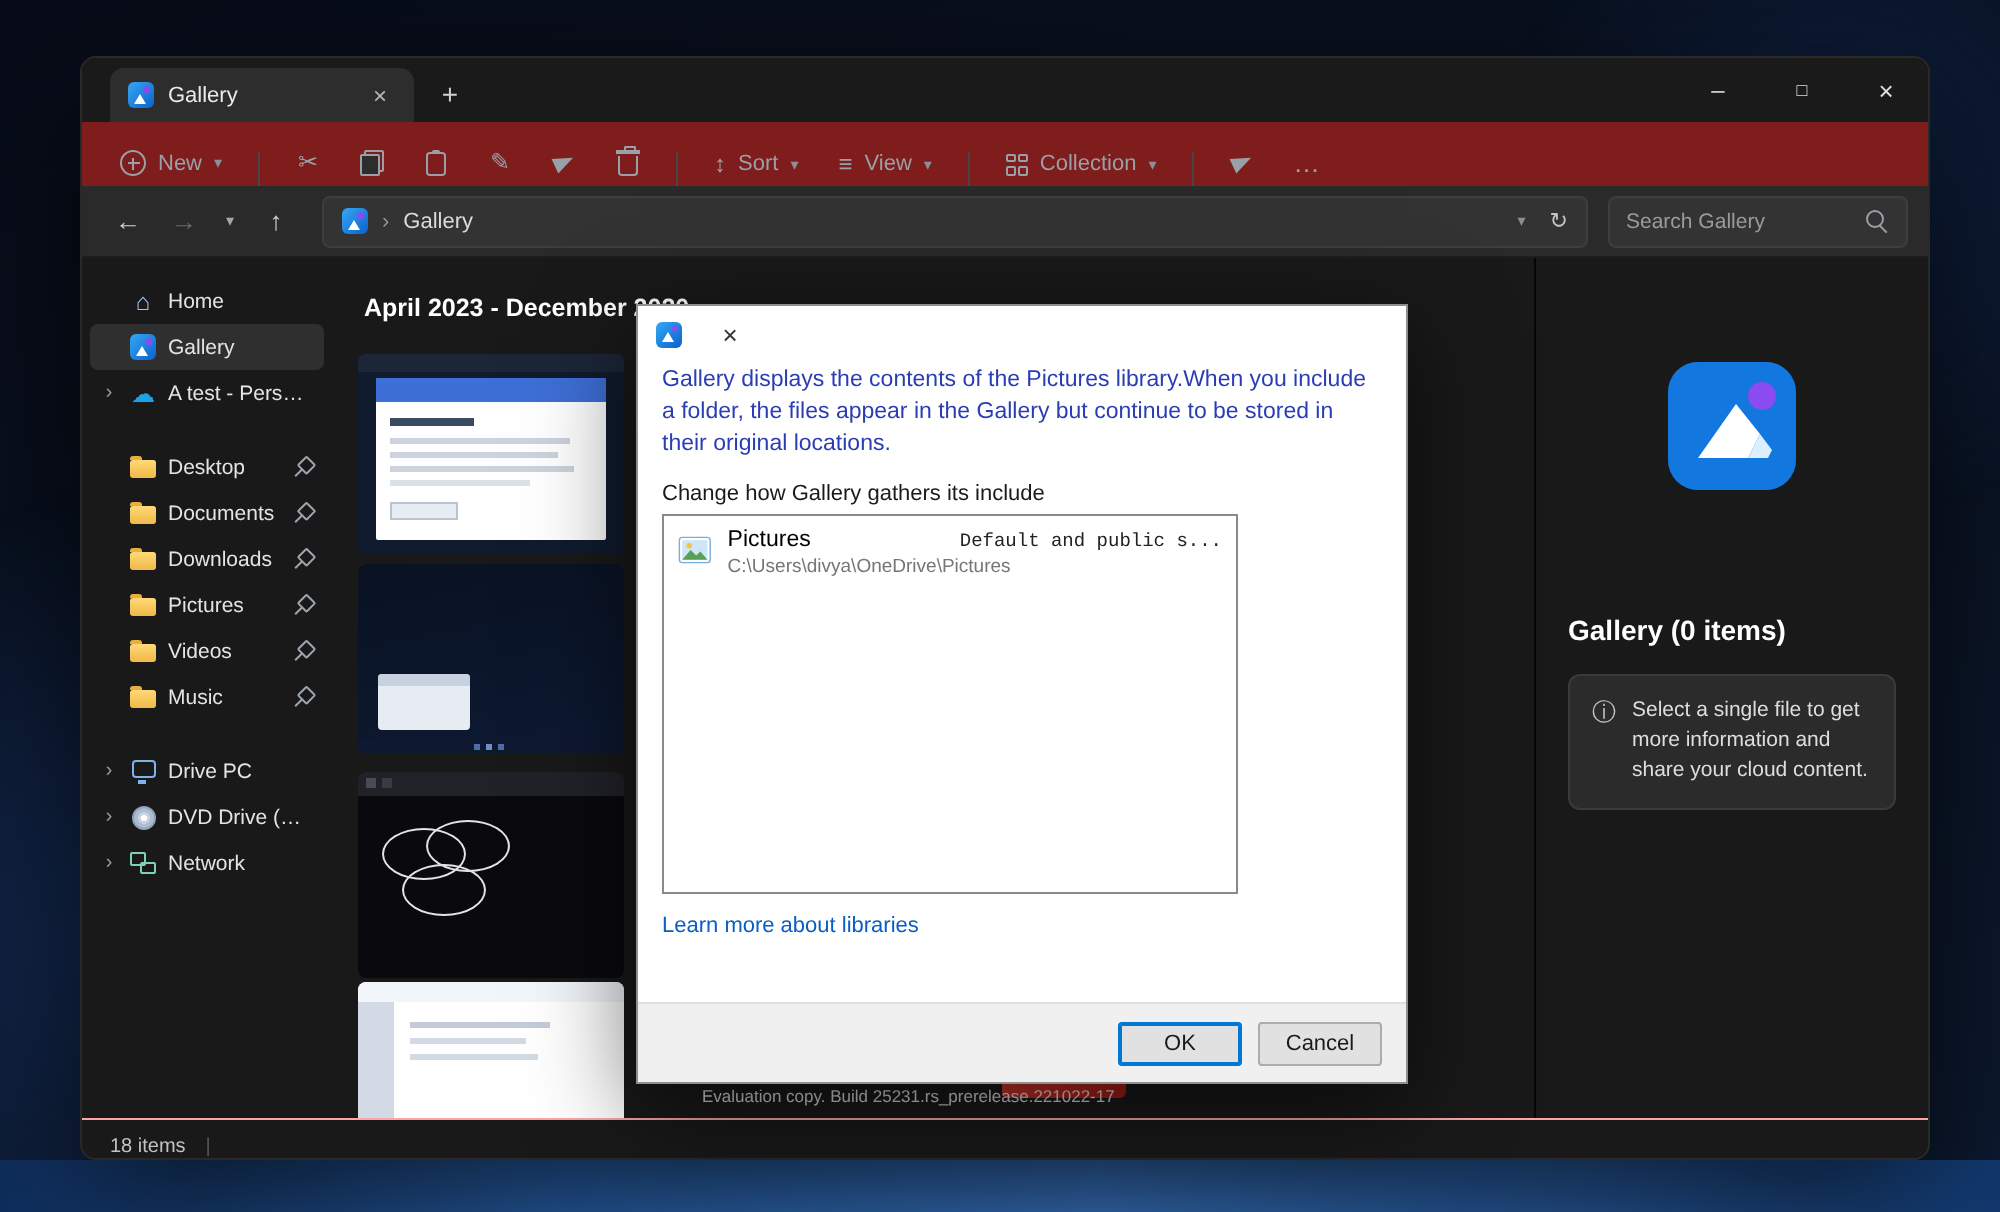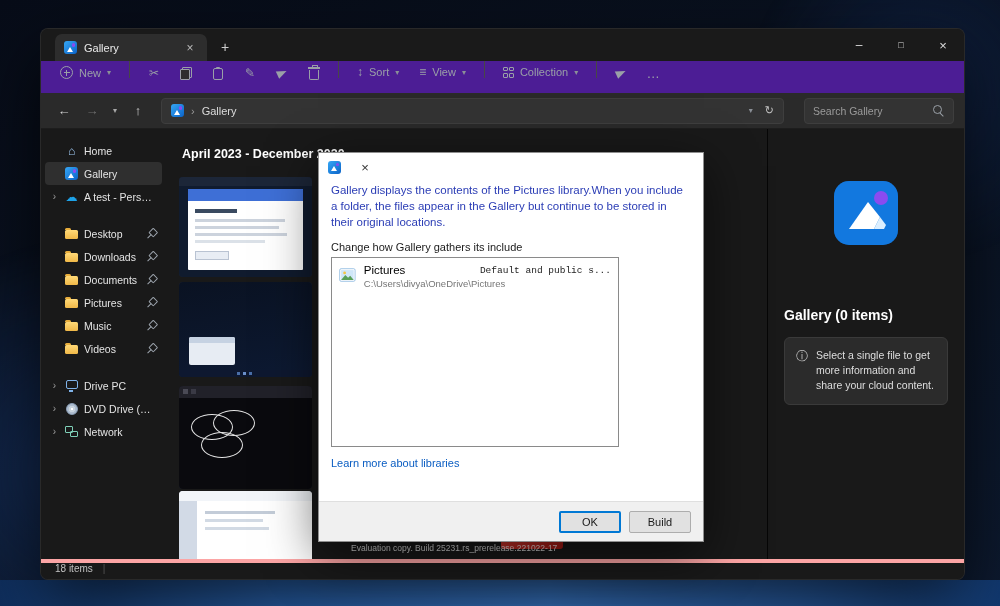"New" .toolbar { align-items: flex-start -> flex-end; background: #4c1d95 -> #7f1d1d }
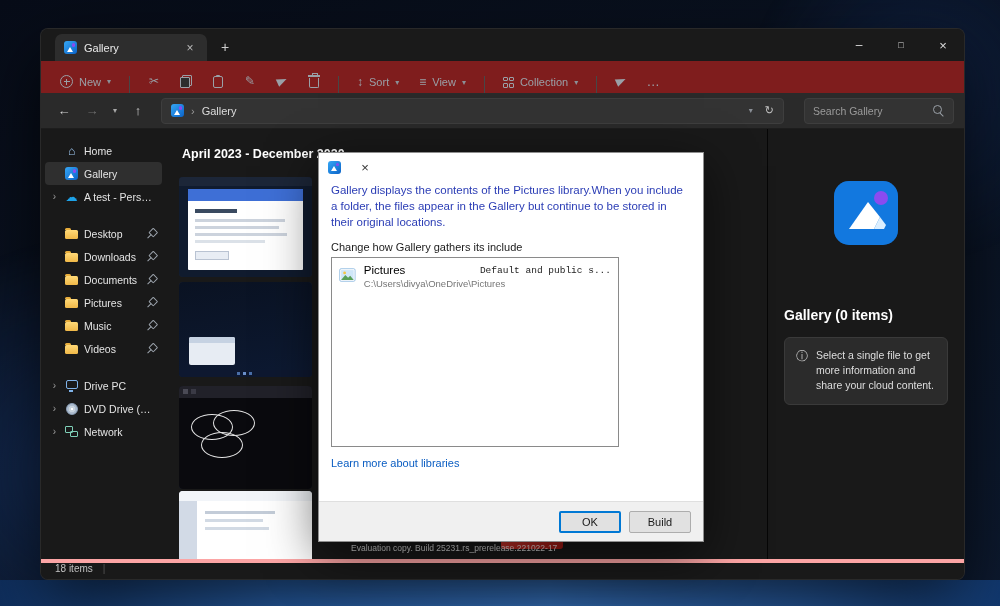"Search Gallery" .searchbox { margin-left: 10px -> none }
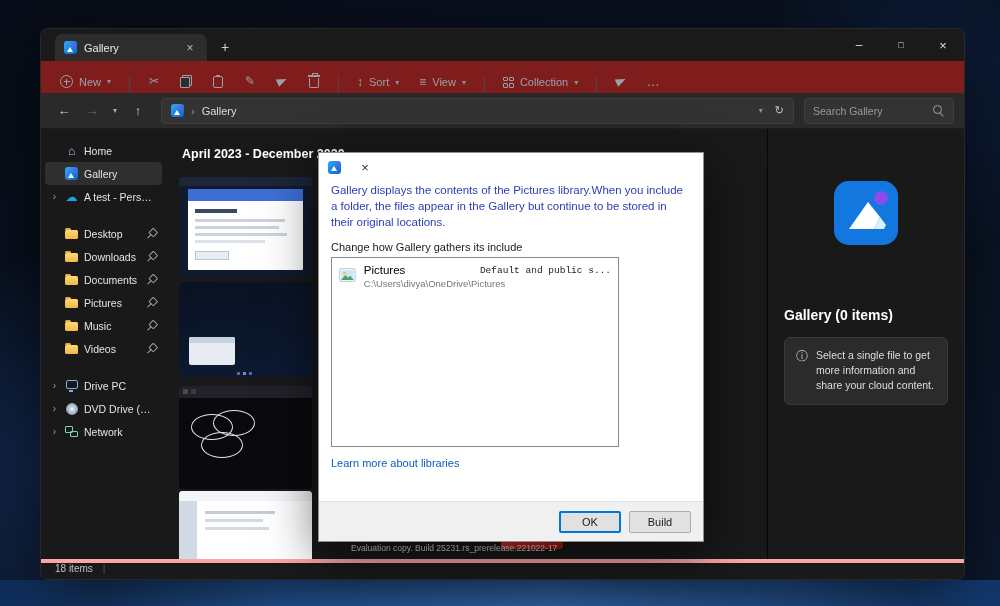"Downloads" div.nav-row { order: before "Documents" -> after "Documents" }
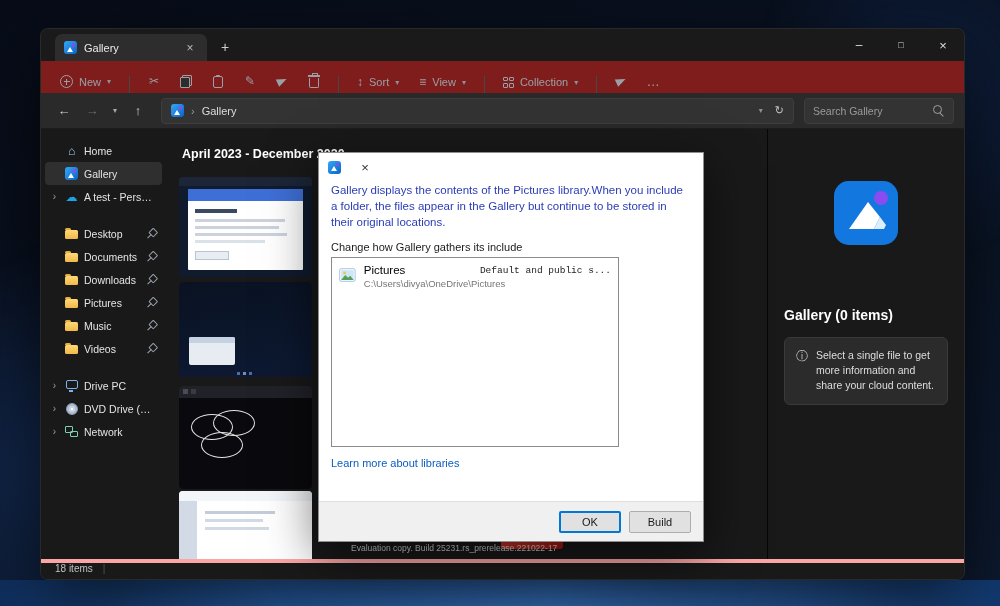"Music" div.nav-row { order: before "Videos" -> after "Videos" }
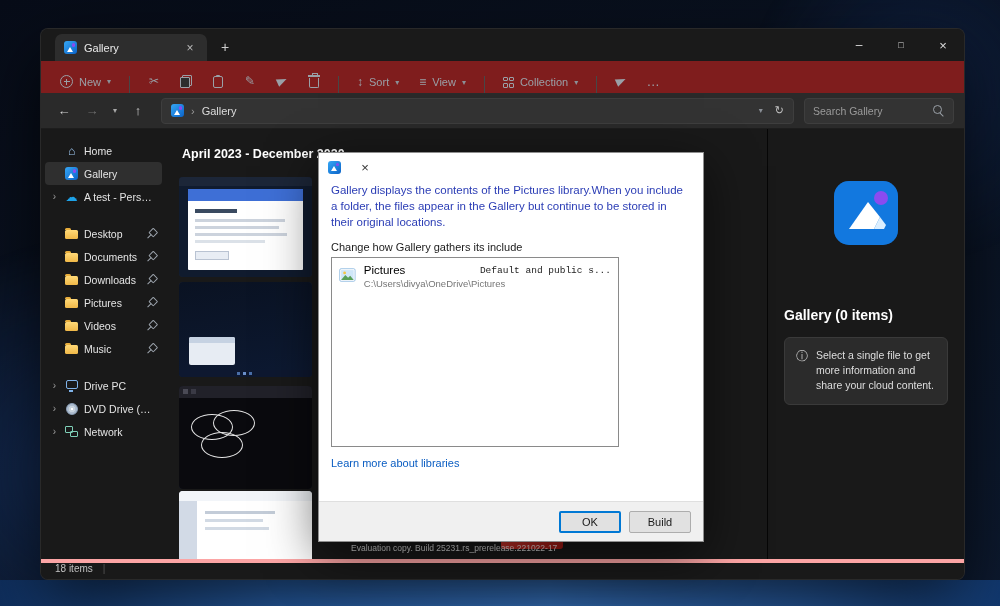"Build" button.dlg-btn { text: Build -> Cancel }
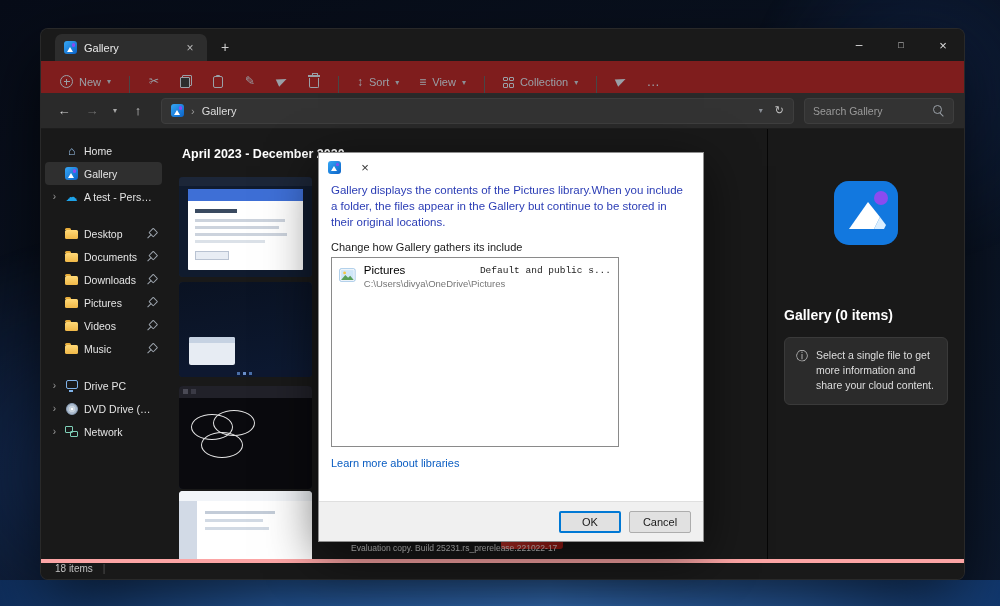"18 items" .statusbar { align-items: flex-start -> flex-end; border-top: 4px solid #fca5a5 -> 1px solid #fca5a5 }
